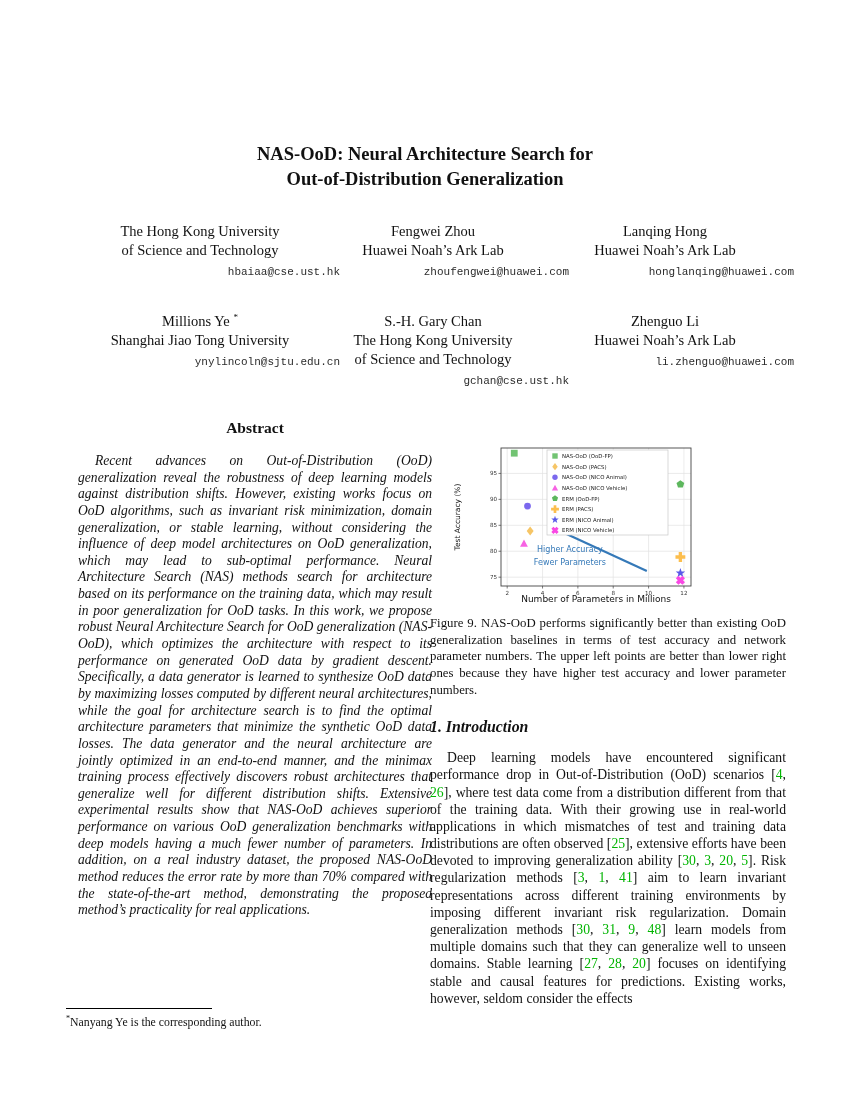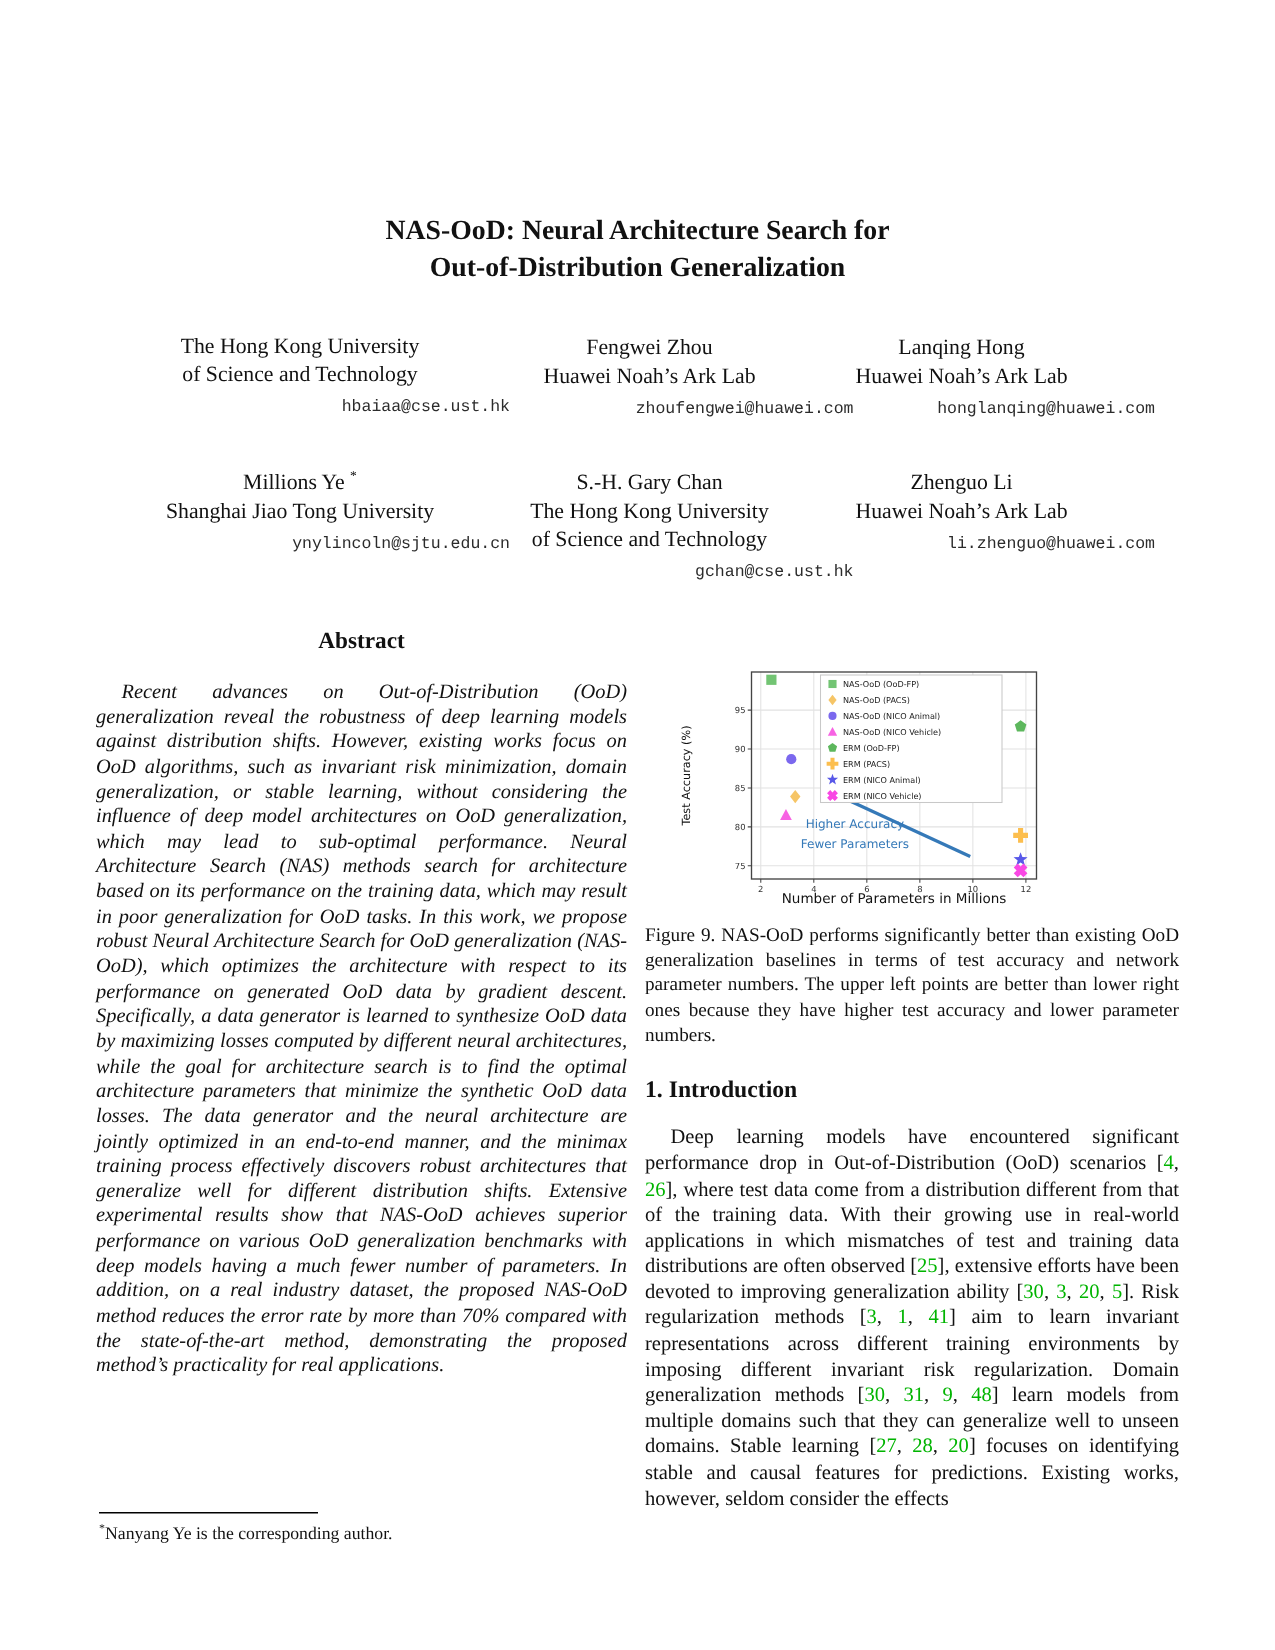"Lanqing Hong" .c3 { left: 512px -> 536px }
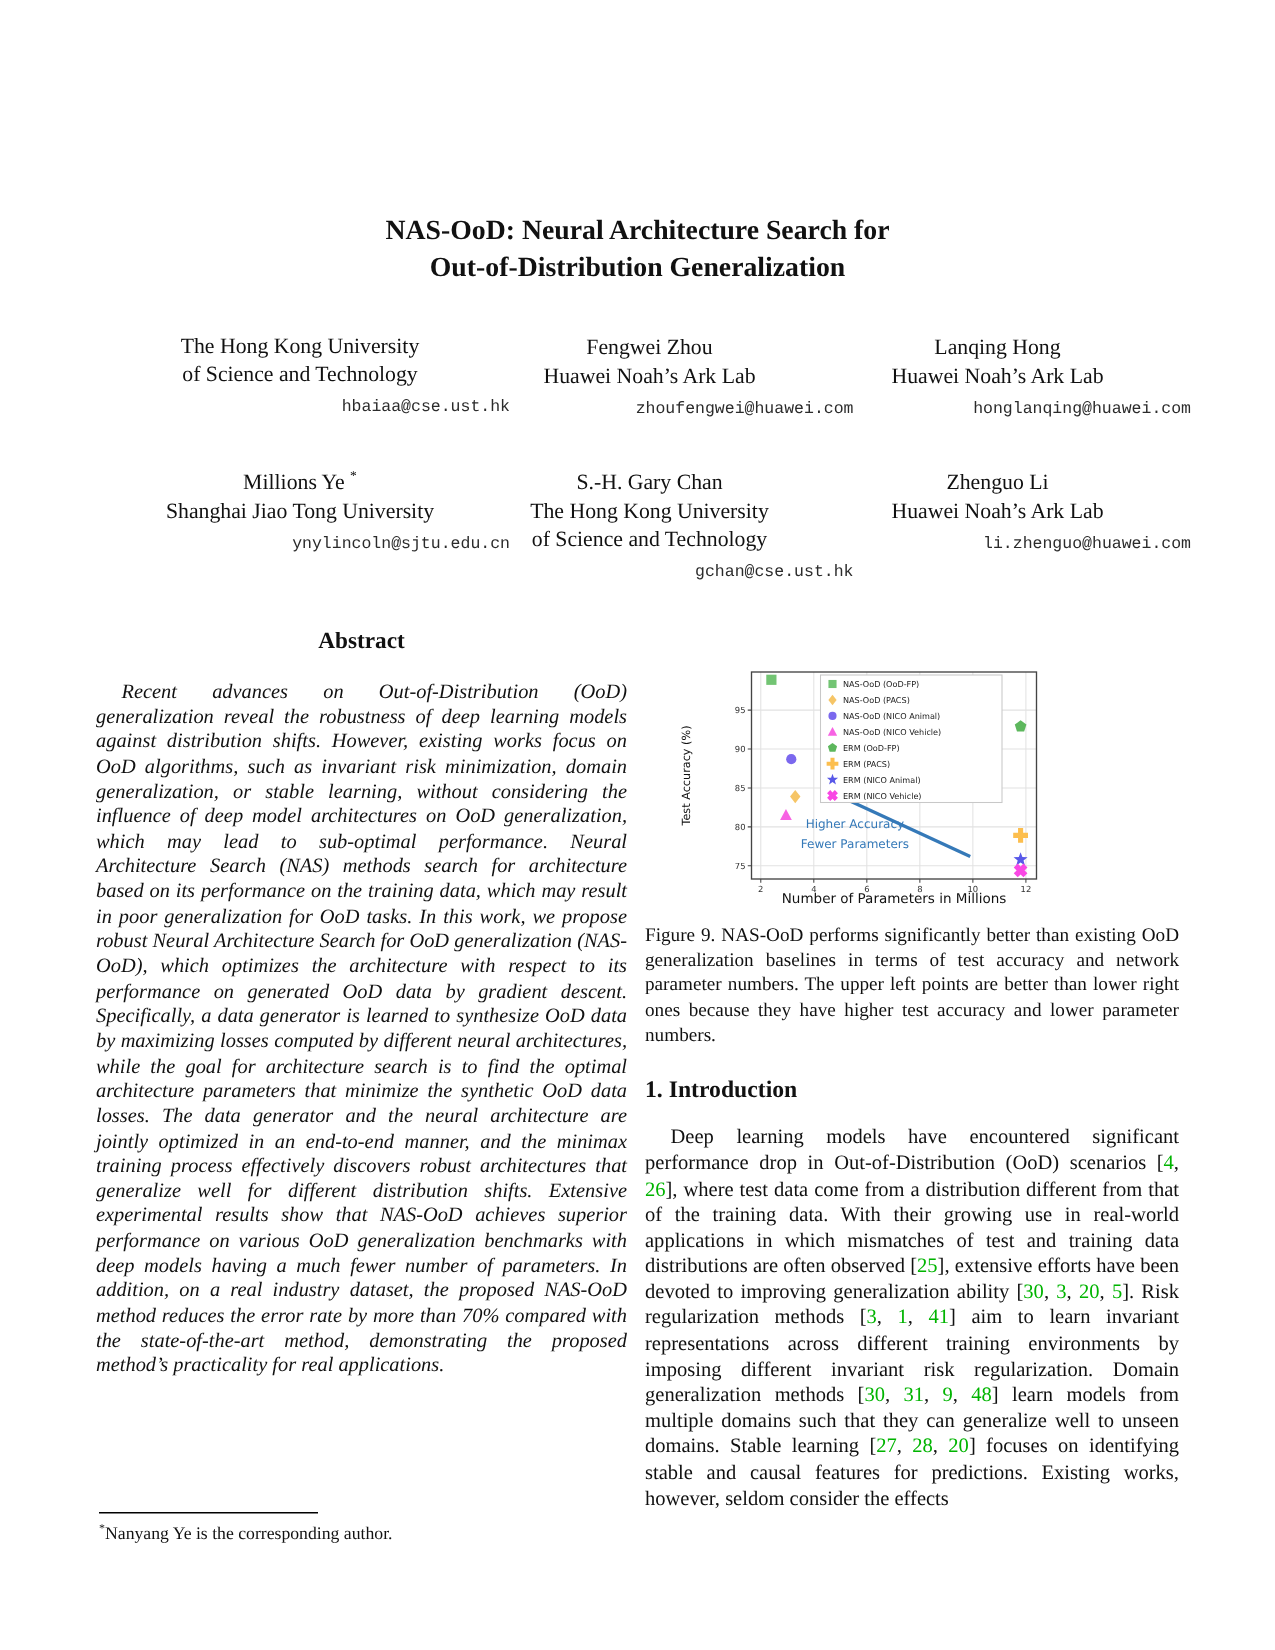"Abstract" .col-left { left: 64px -> 78px }
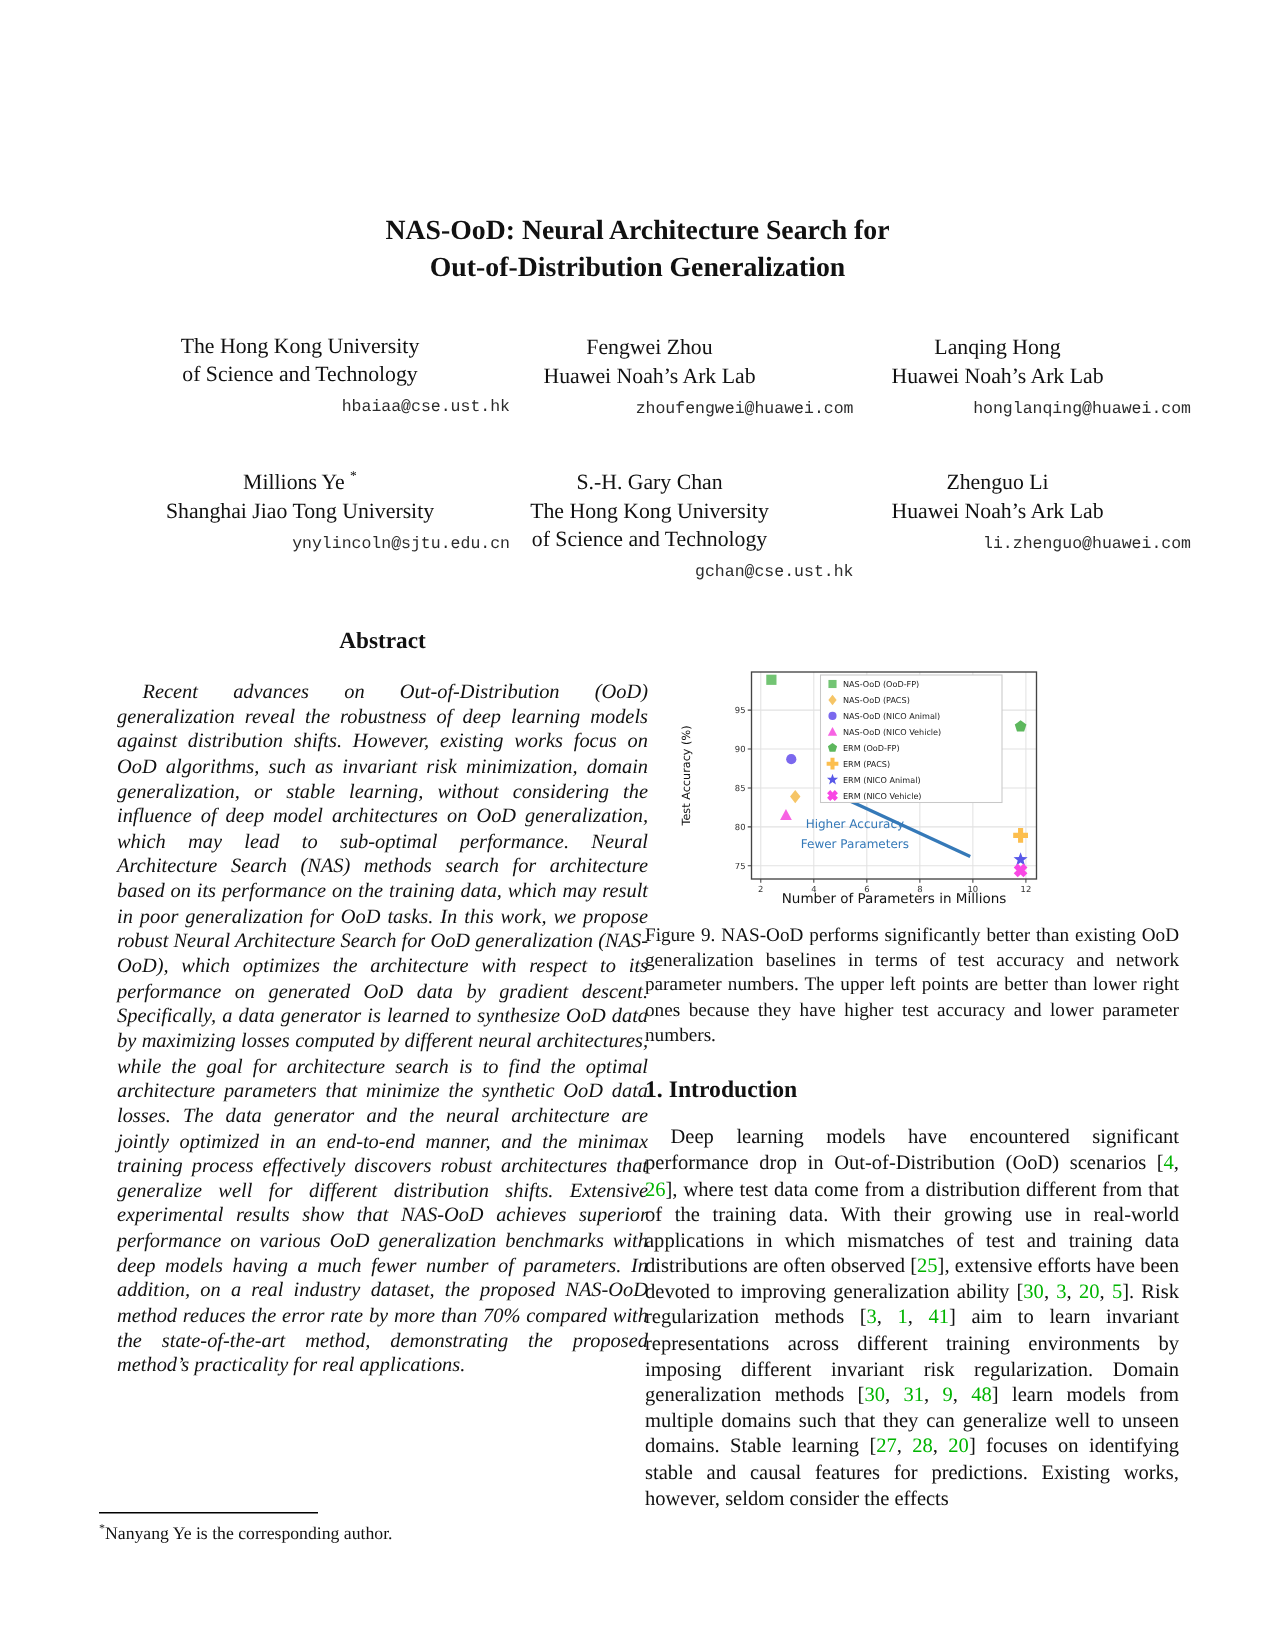"1. Introduction" .section-heading { font-style: none -> italic }
